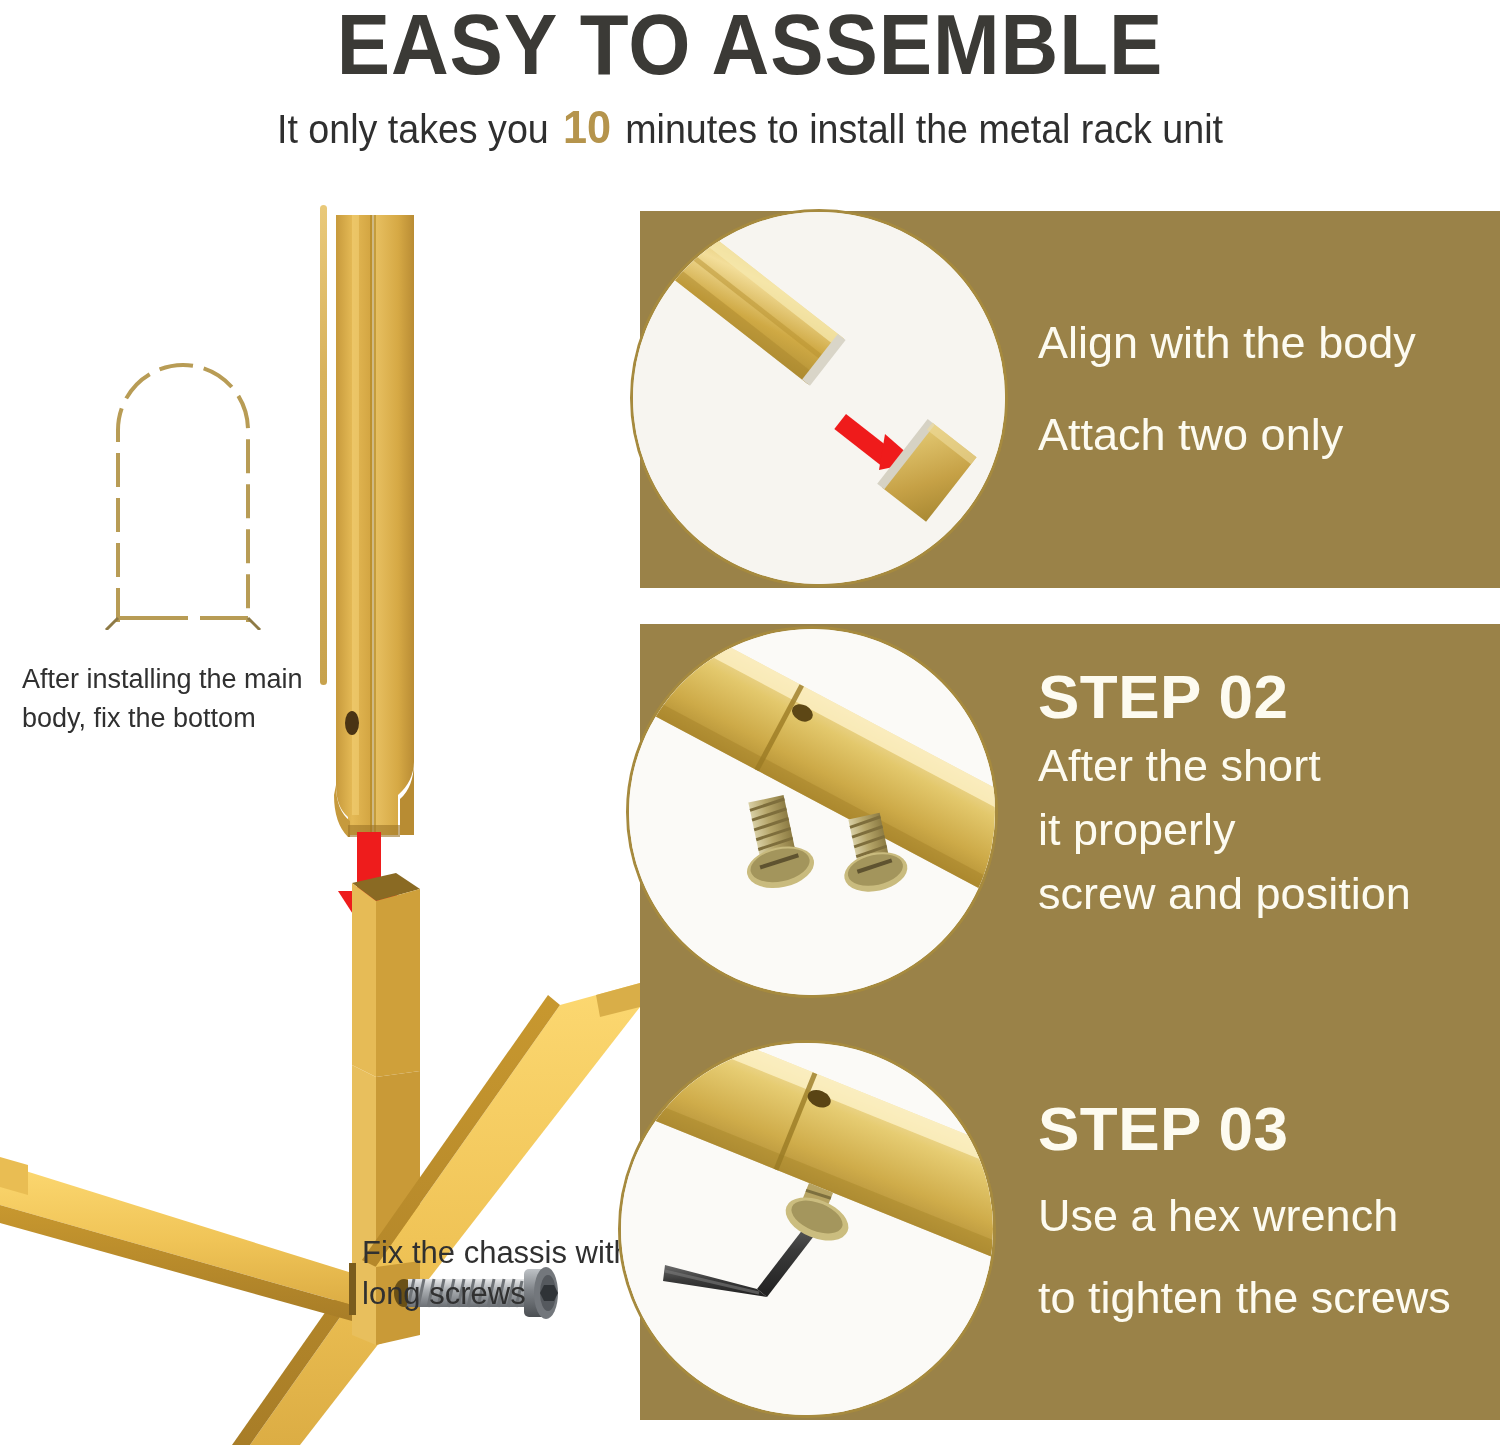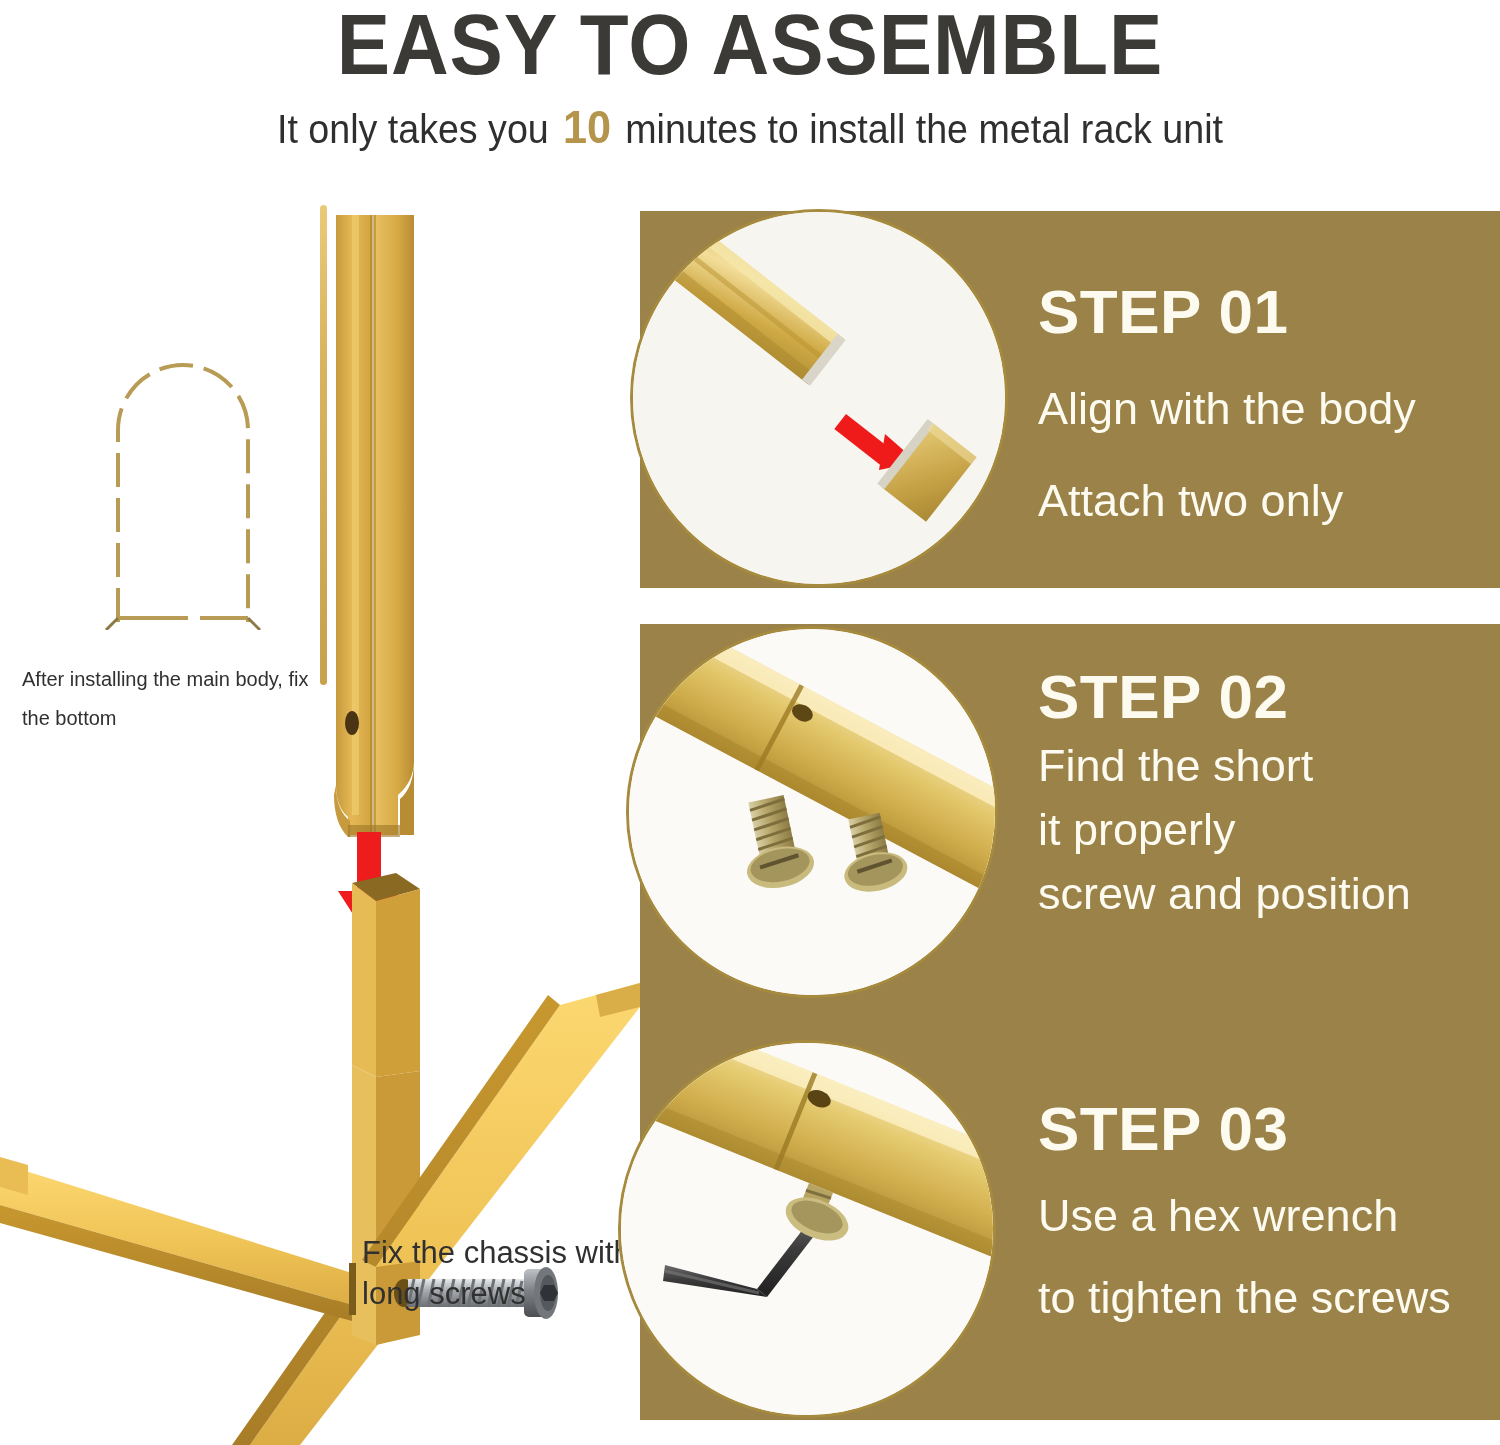"STEP 01" div.step-title { html: <div>STEP 01</div> -> none }
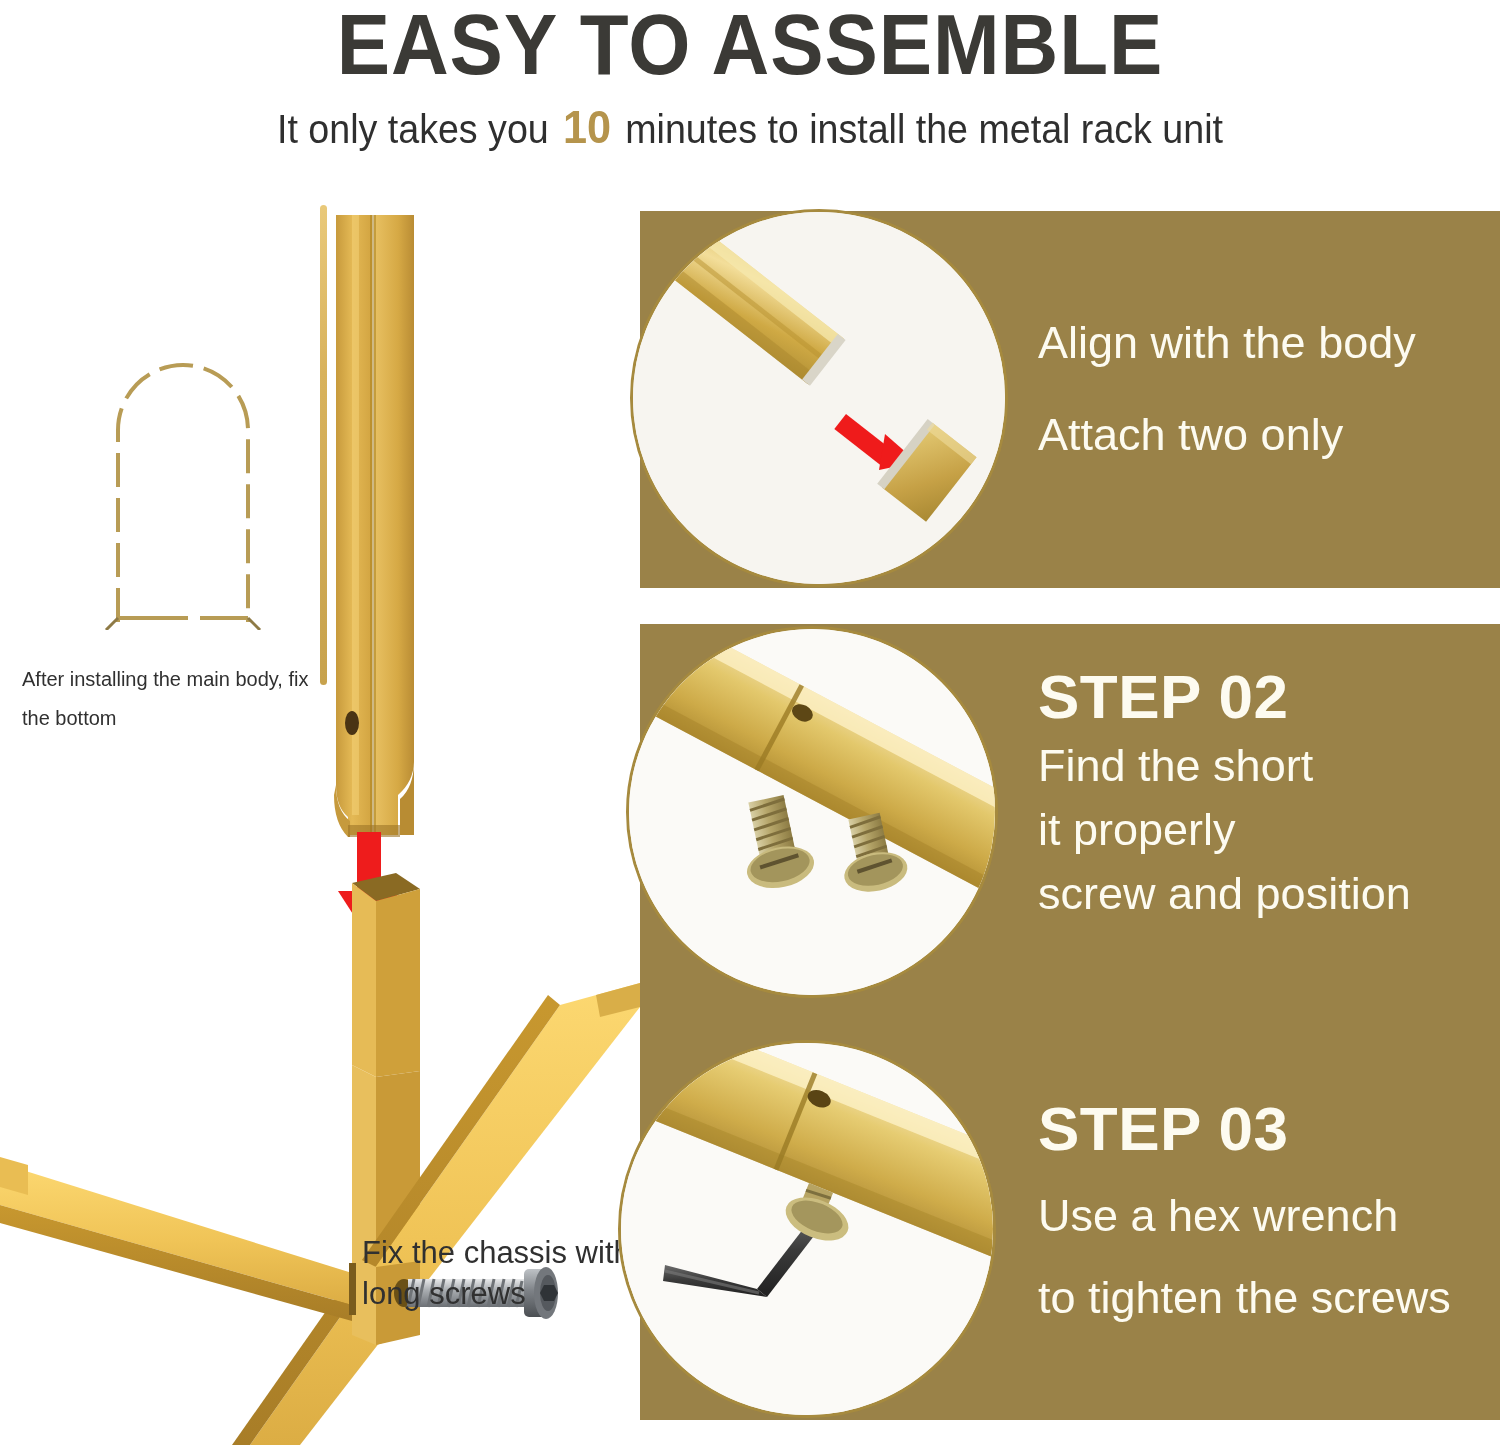"After installing the main body," #arch-caption { font-size: 20px -> 27px }
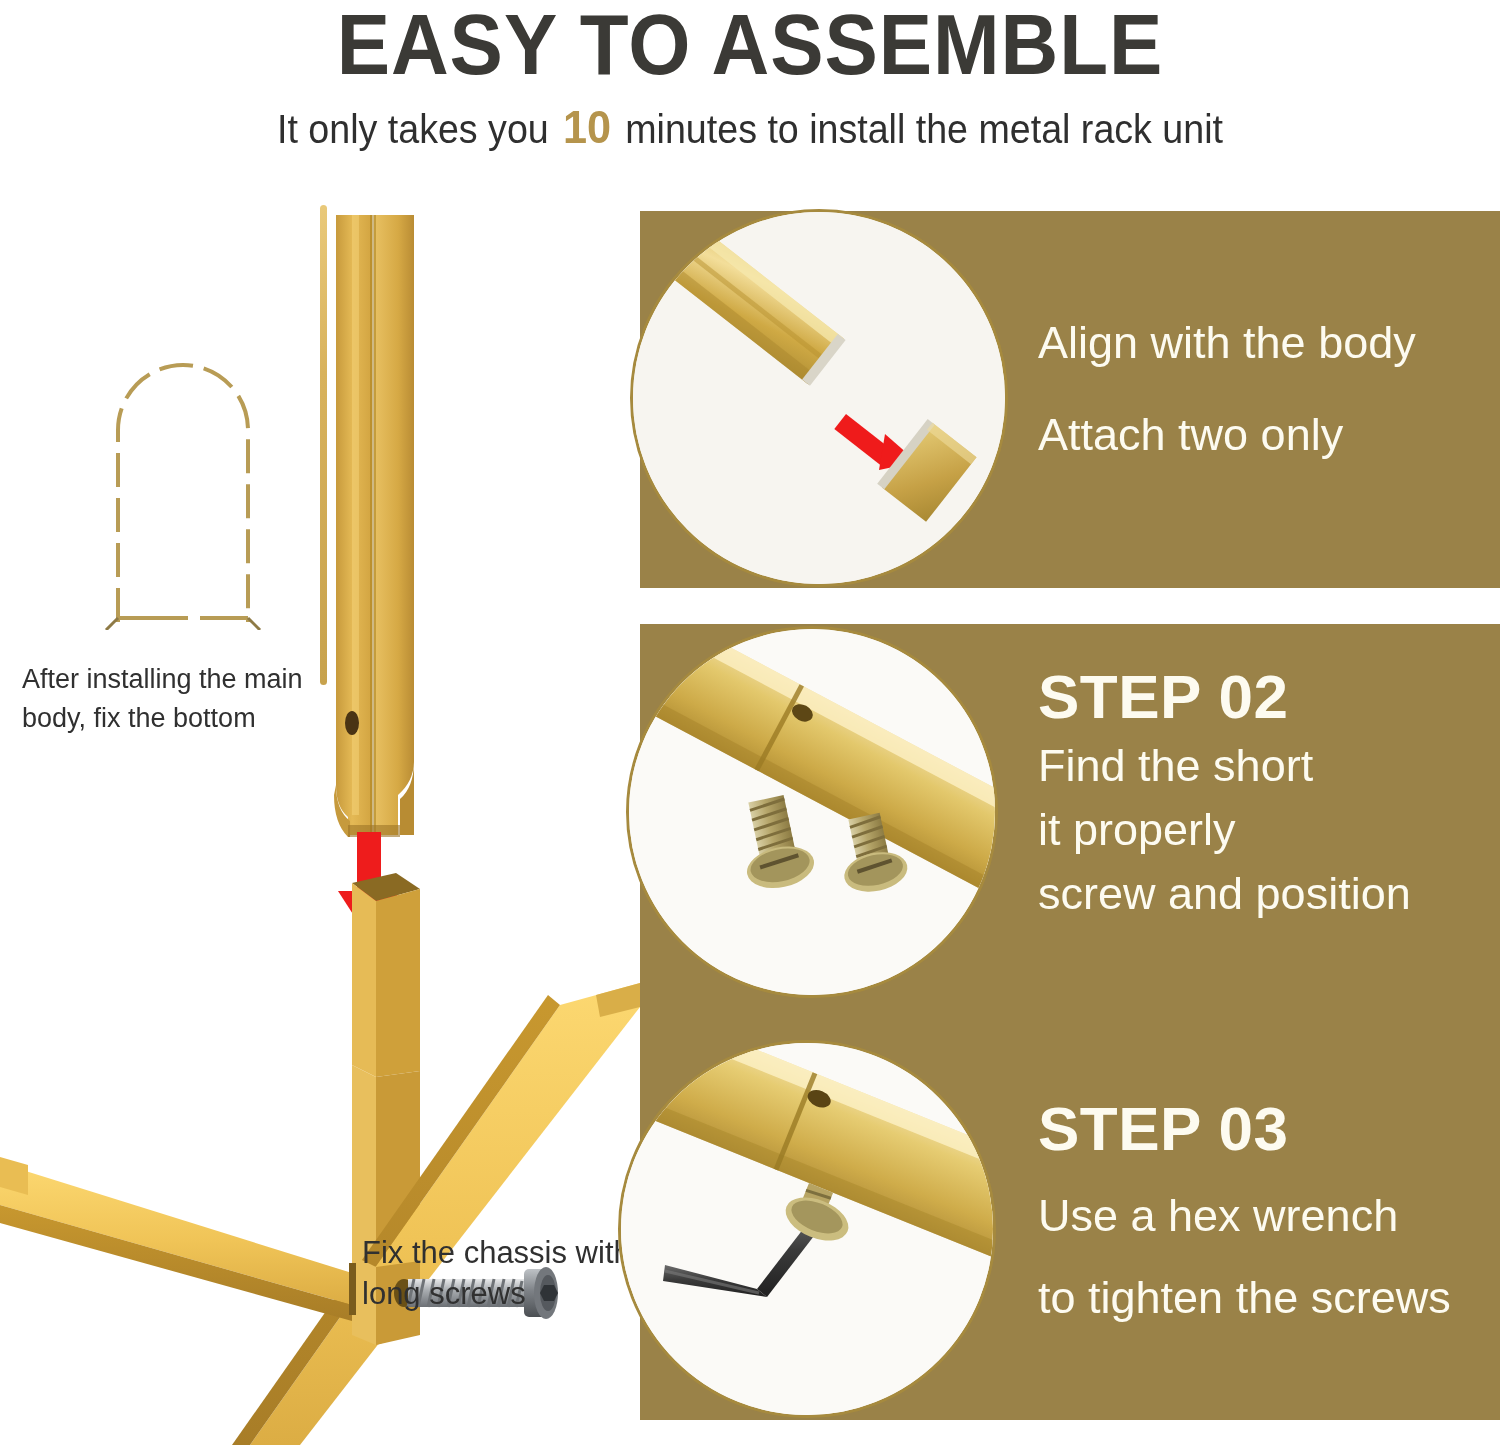"Find the short" div.step-desc { text: Find -> After }
